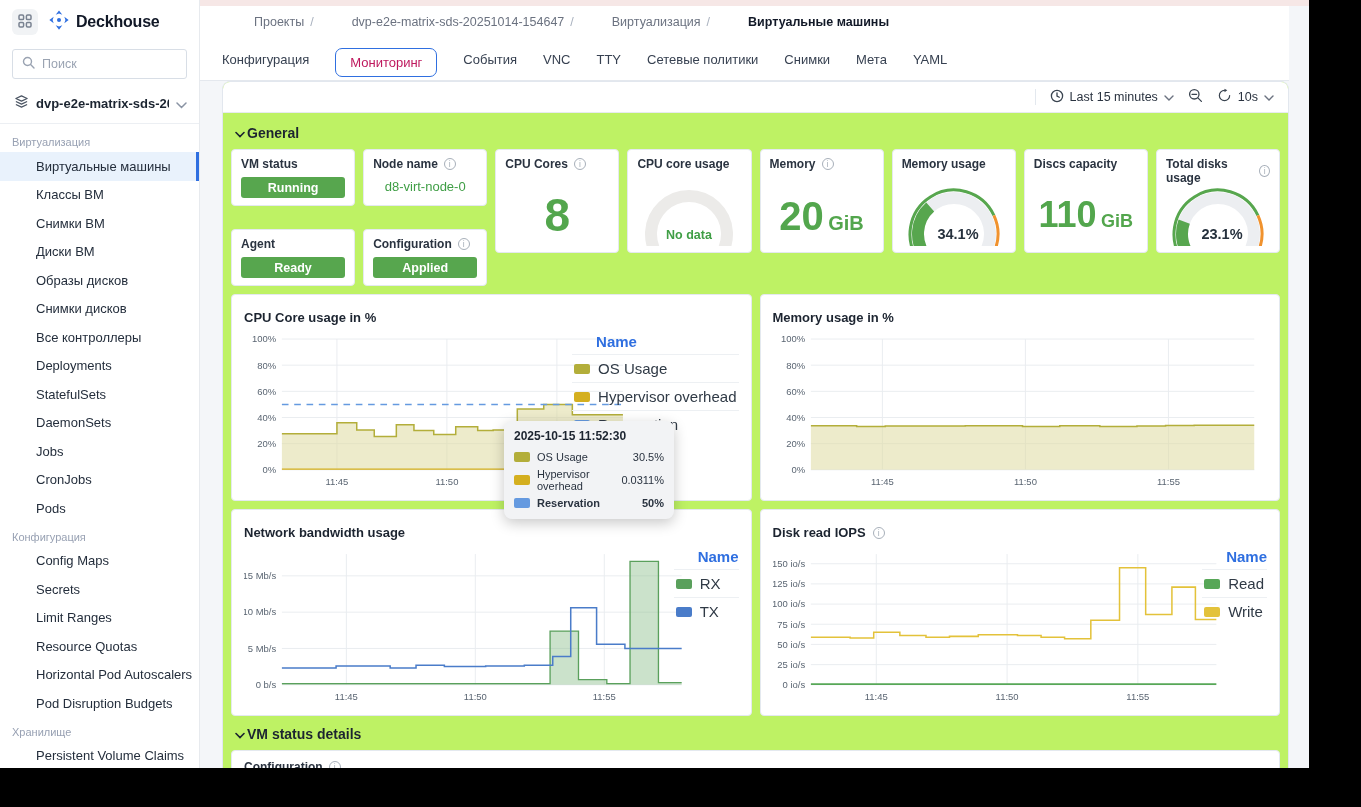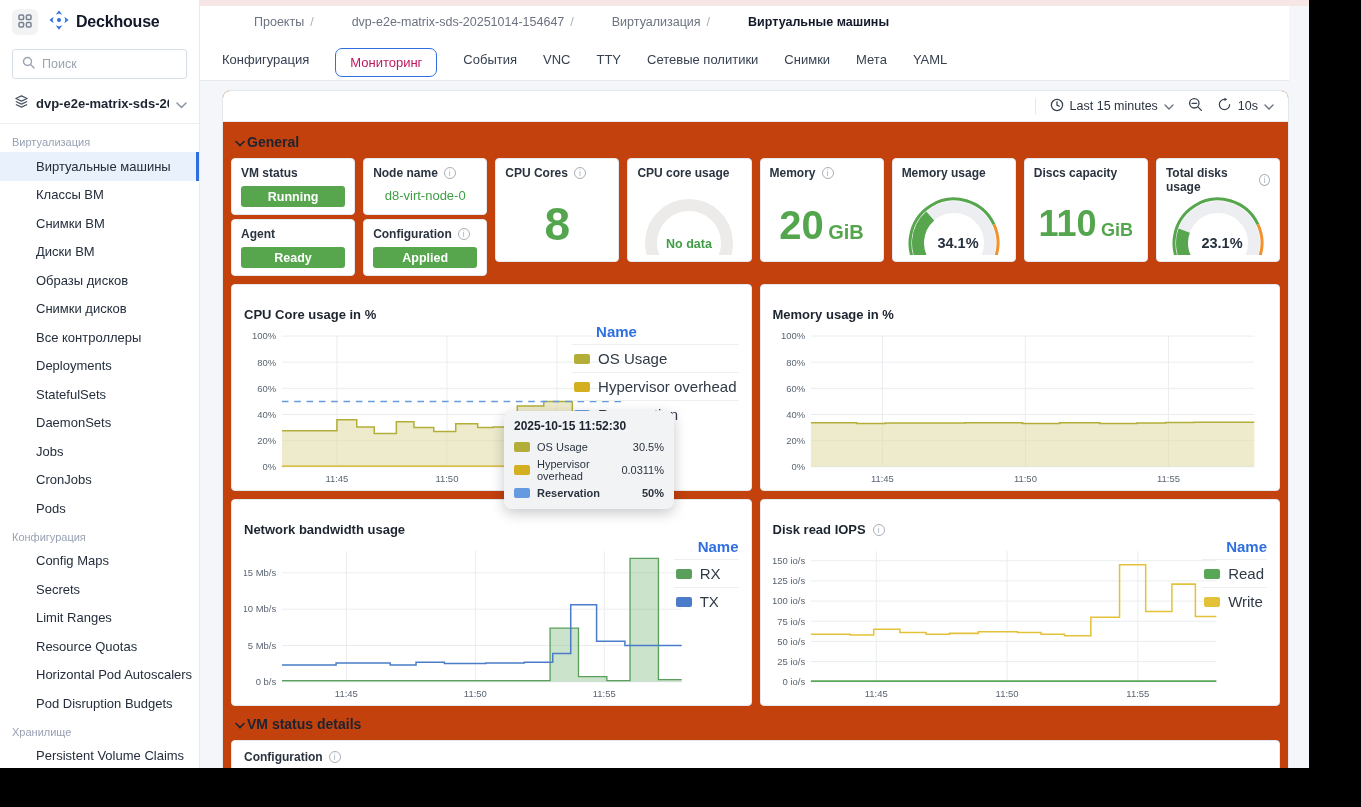"Last 15 minutes" .panel { background: #c2410c -> #bef264; margin-top: 9px -> none }
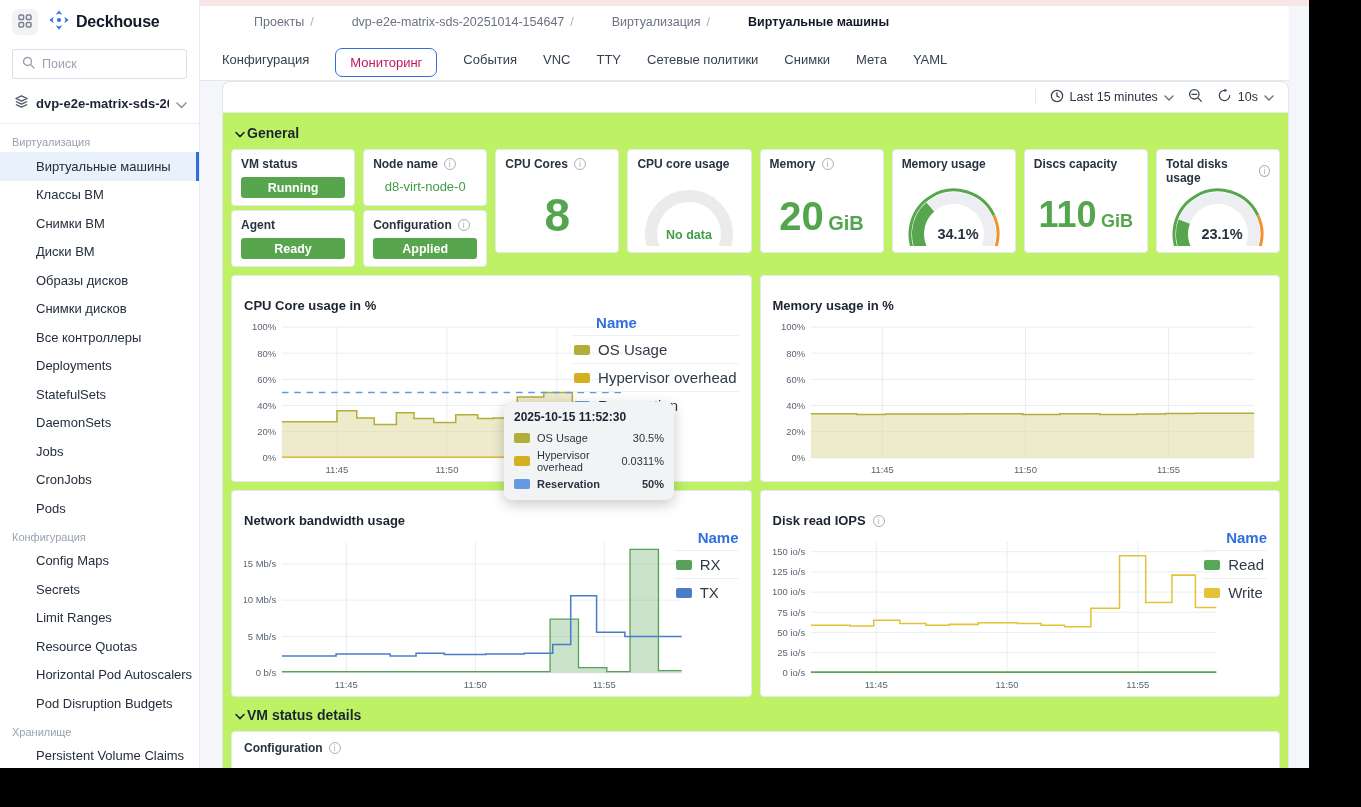"VM status" .stack { gap: 4px -> 23px }
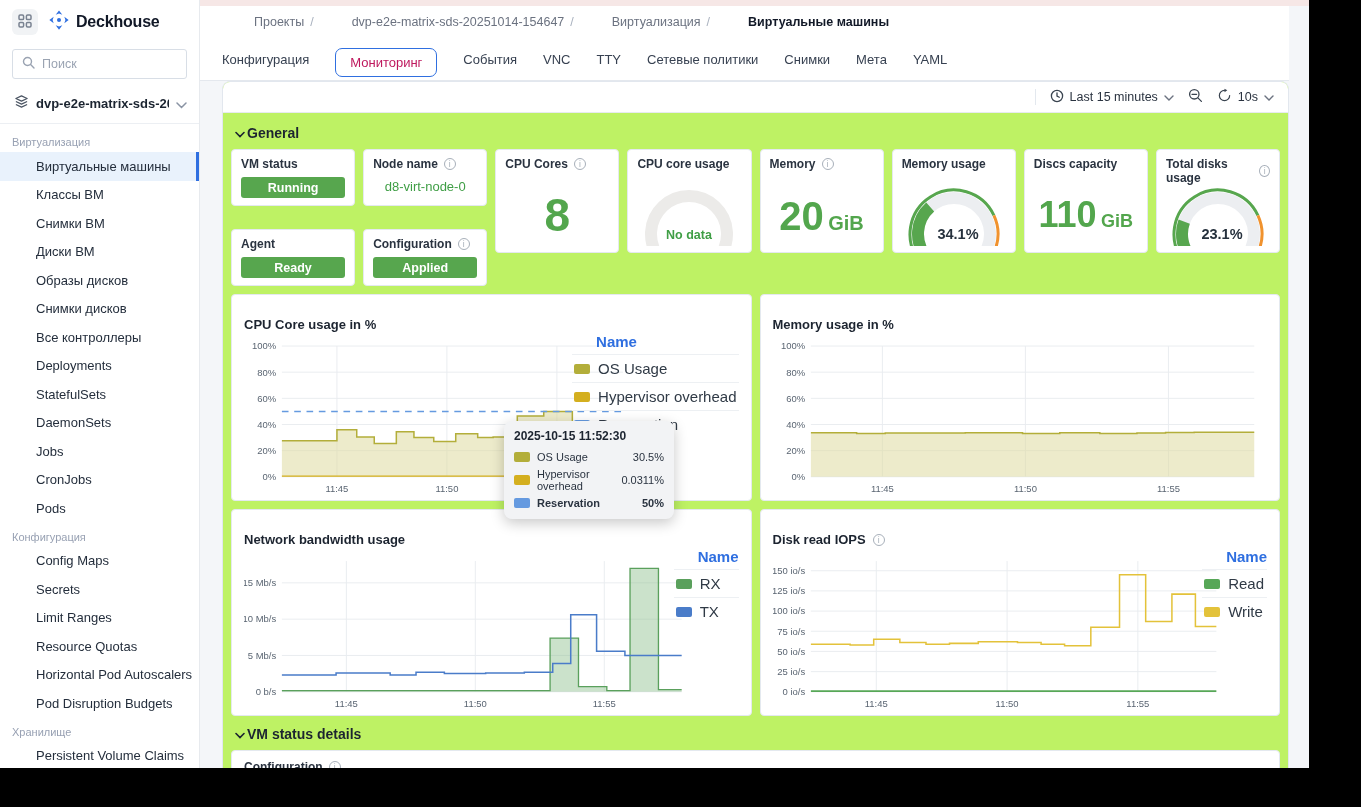"CPU Core usage in %" .chart-card { padding: 22px 12px 4px 12px -> 15px 12px 4px 12px }
